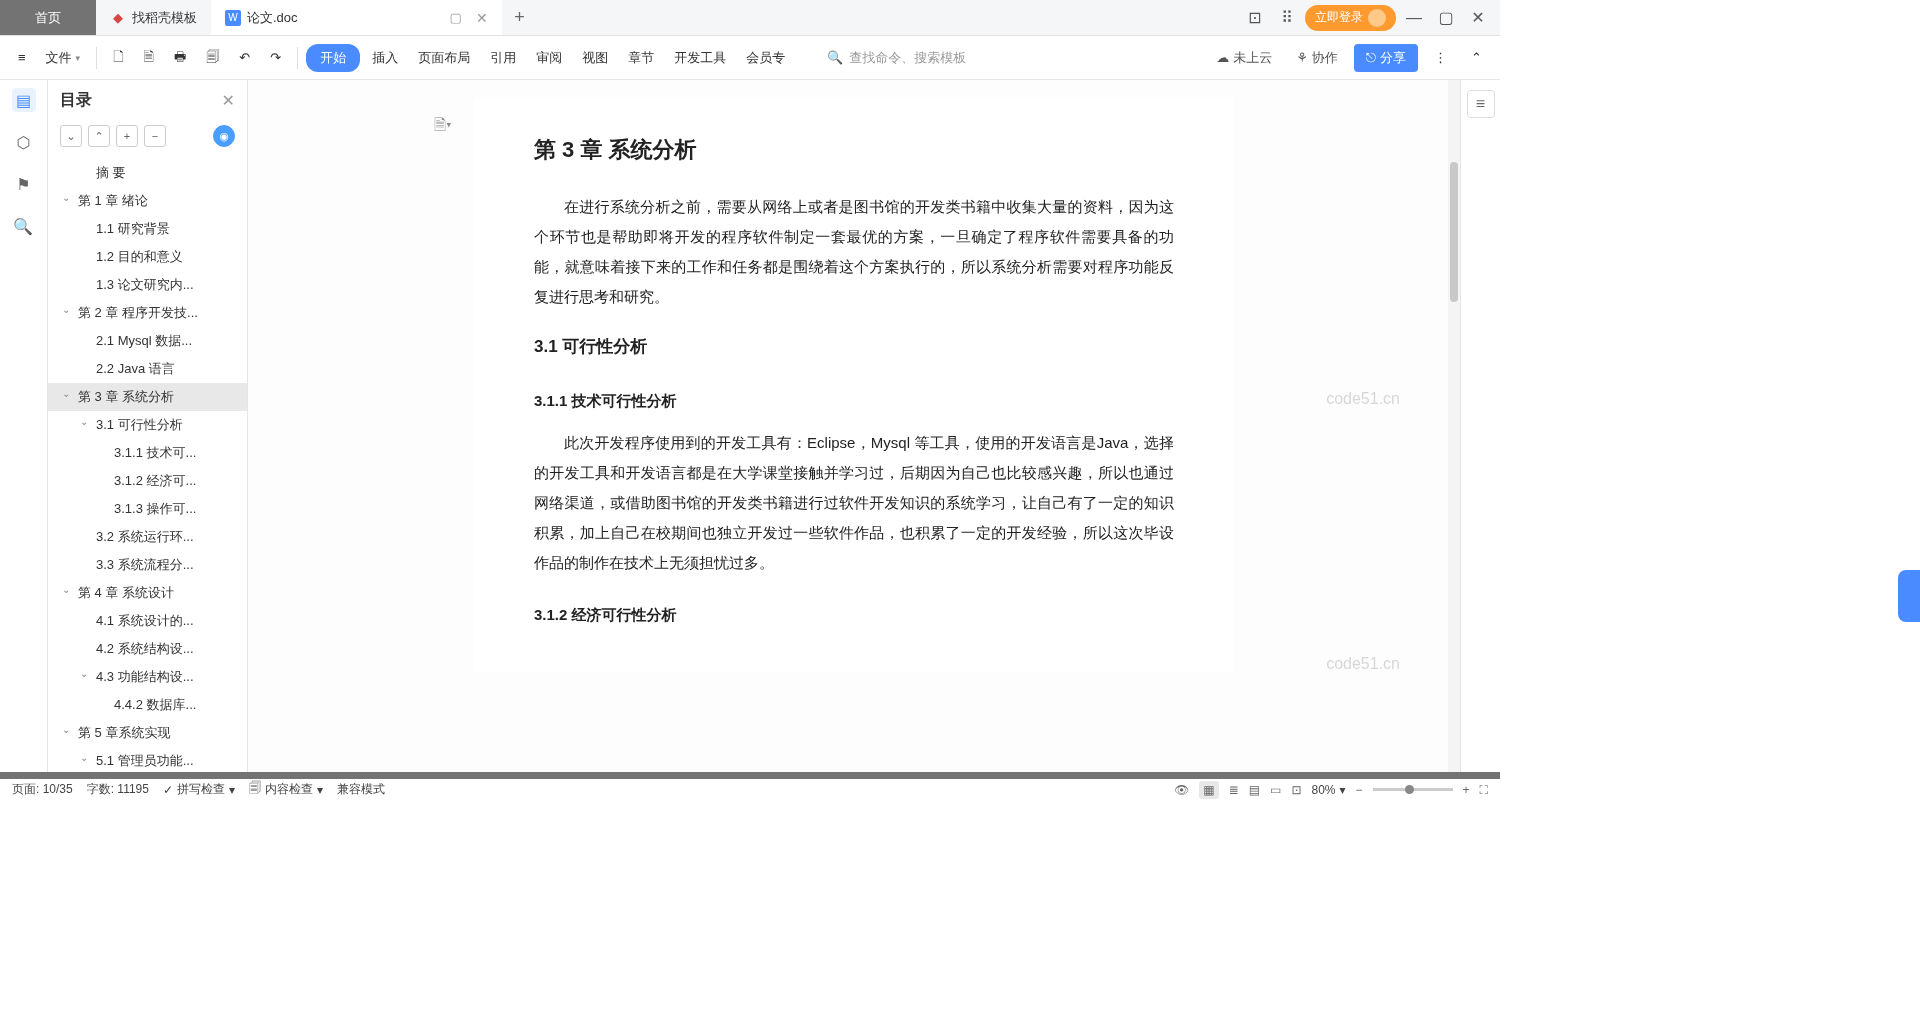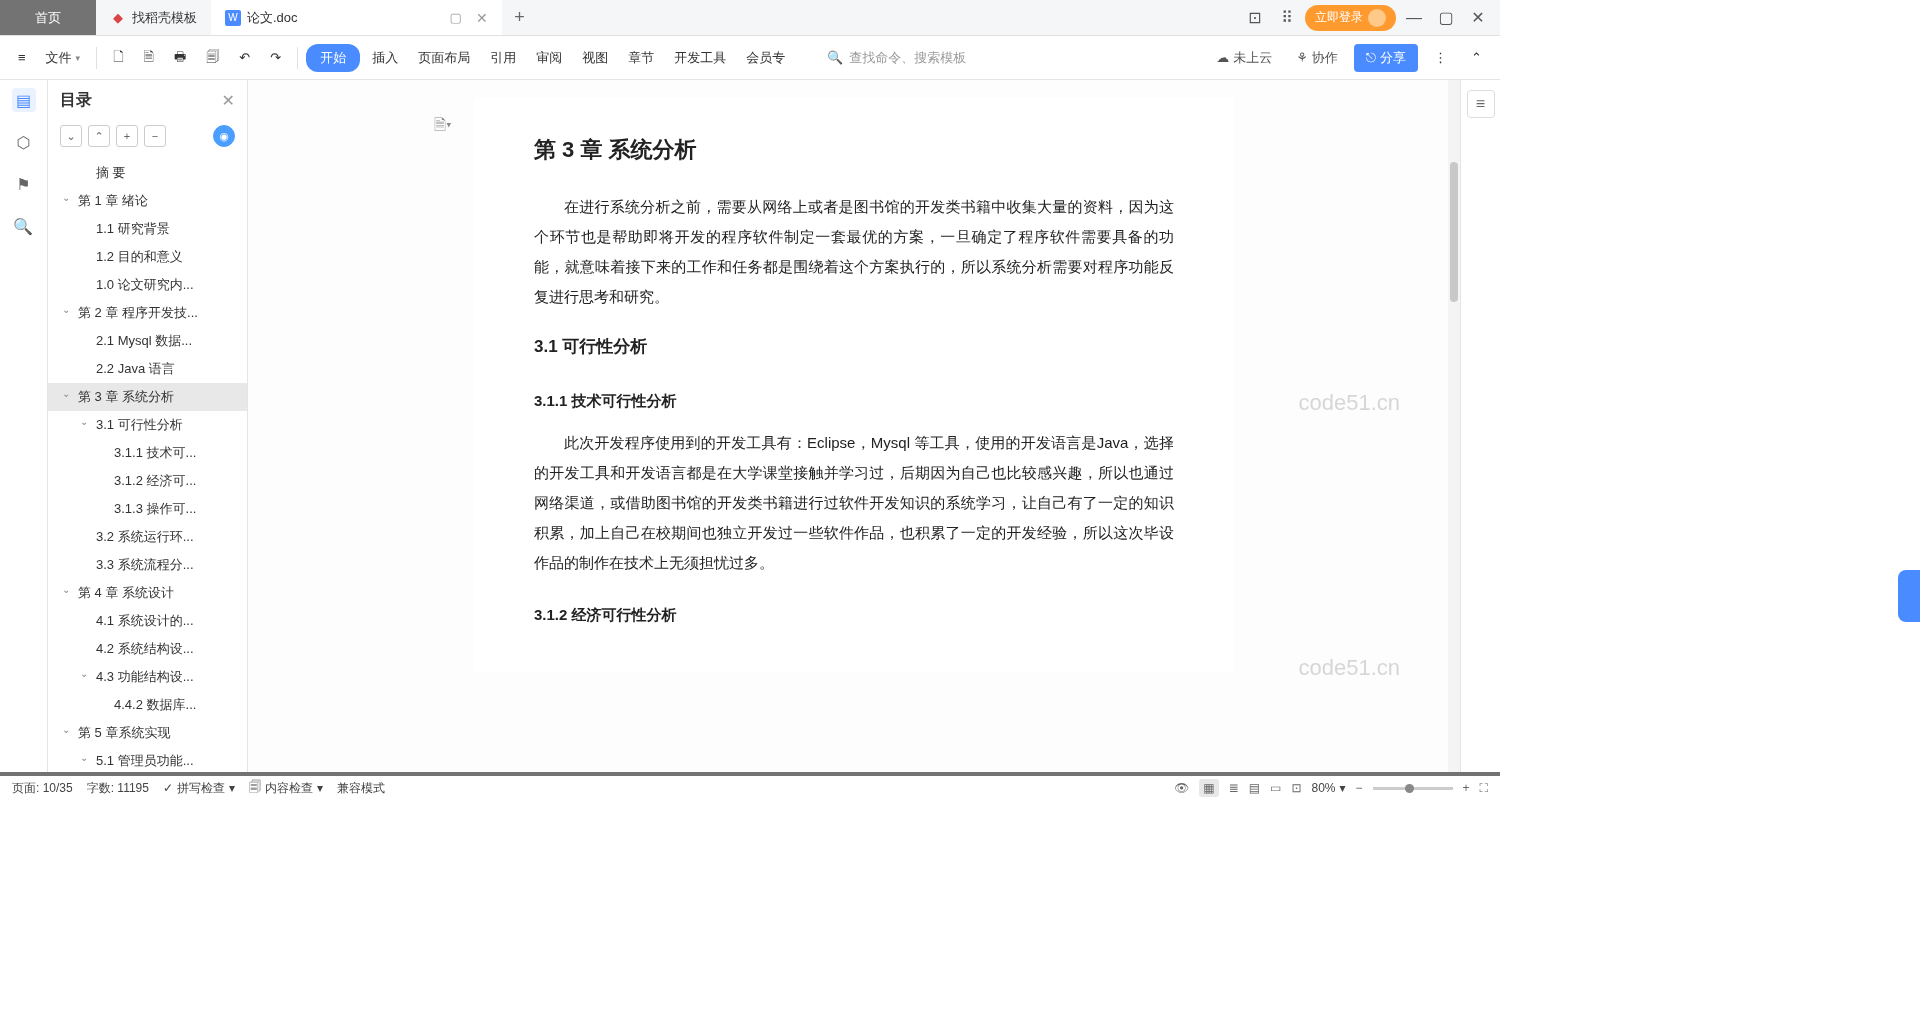"1.0 论文研究内..." span { text: 1.0 -> 1.3 }
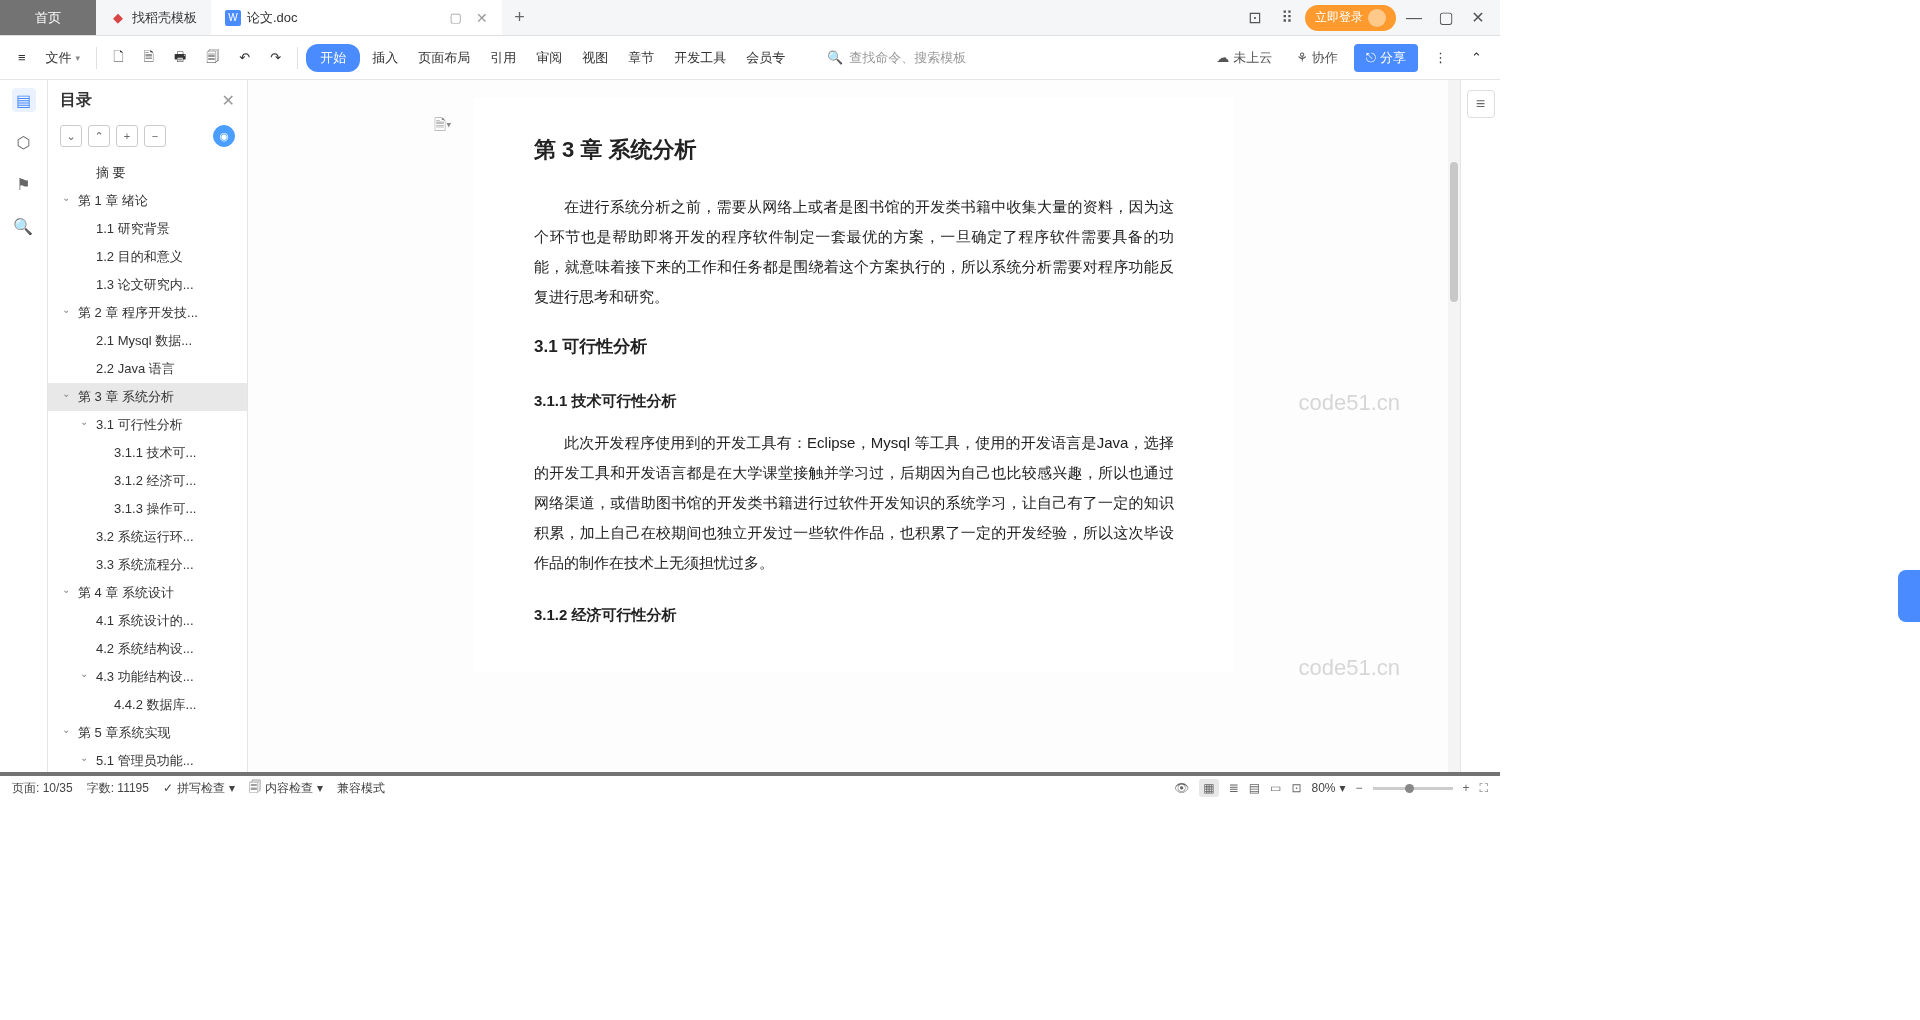"code51.cn" .watermark { font-size: 22px -> 16px }
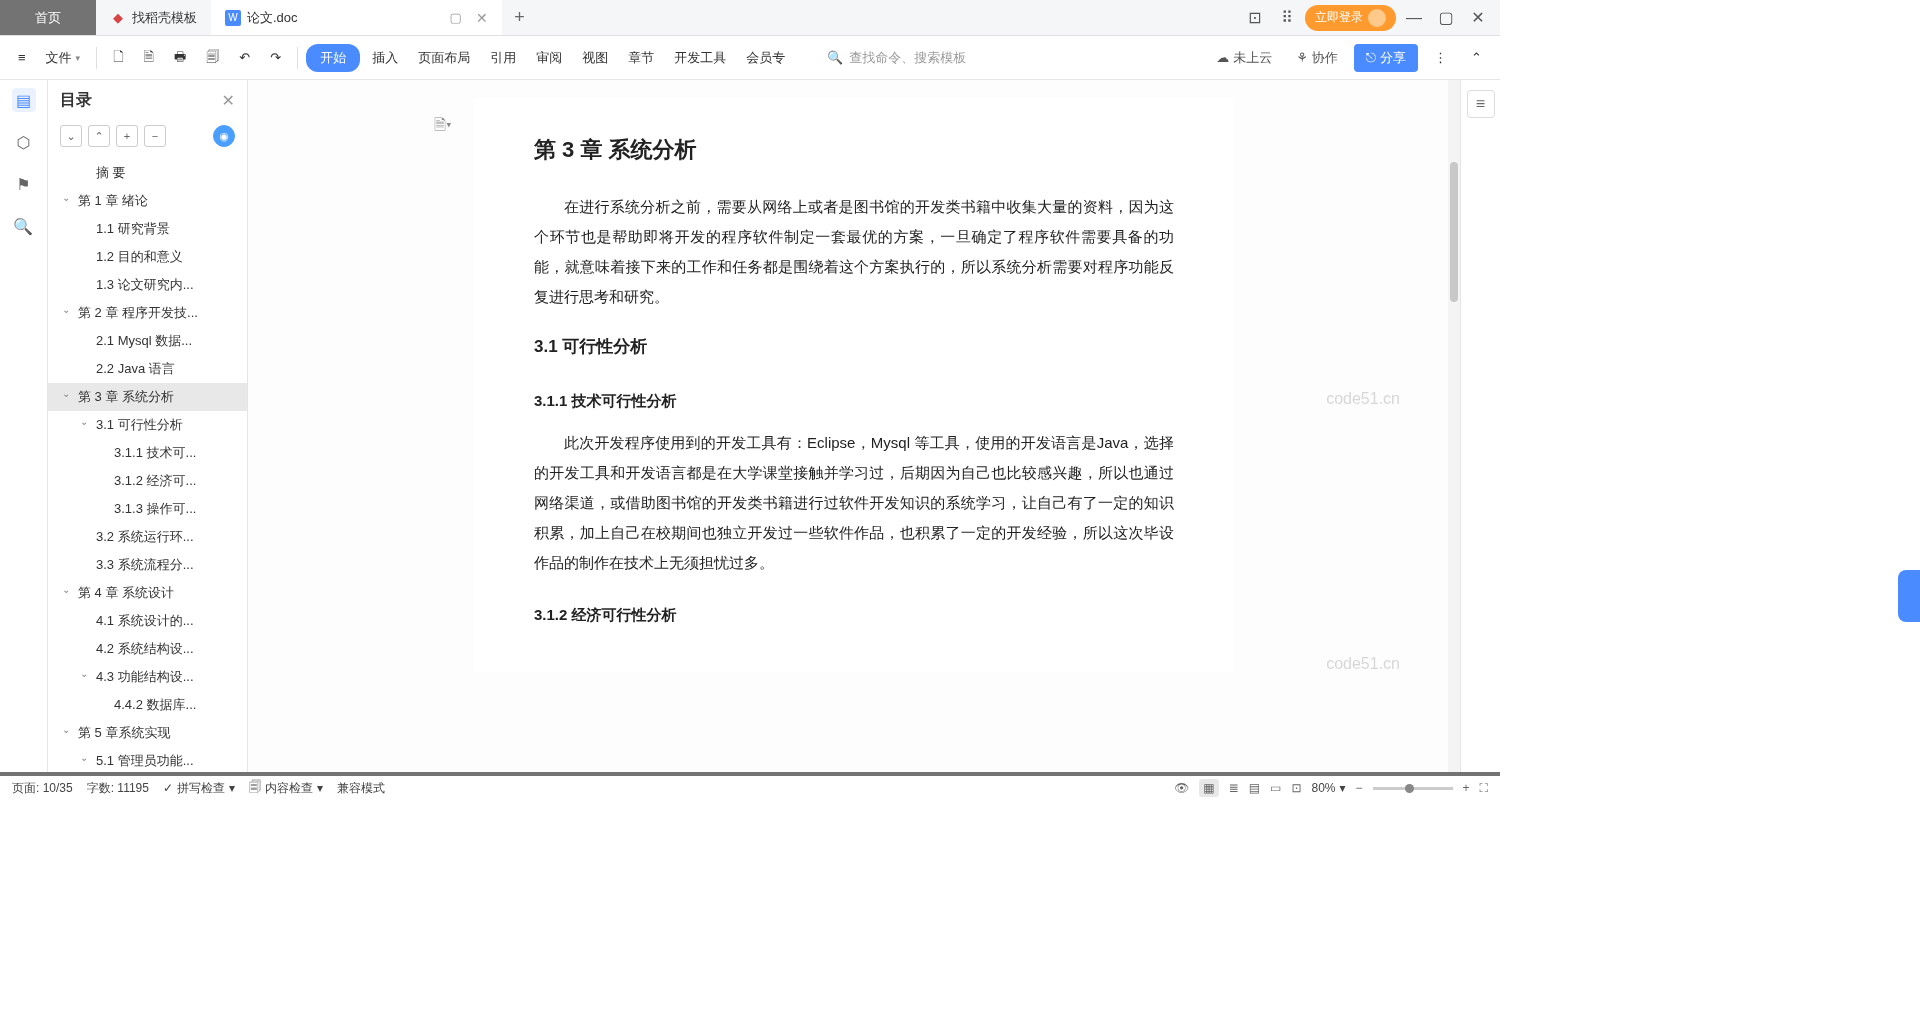"页面: 10/35" .statusbar { border-top: 4px solid #737373 -> 7px solid #737373 }
